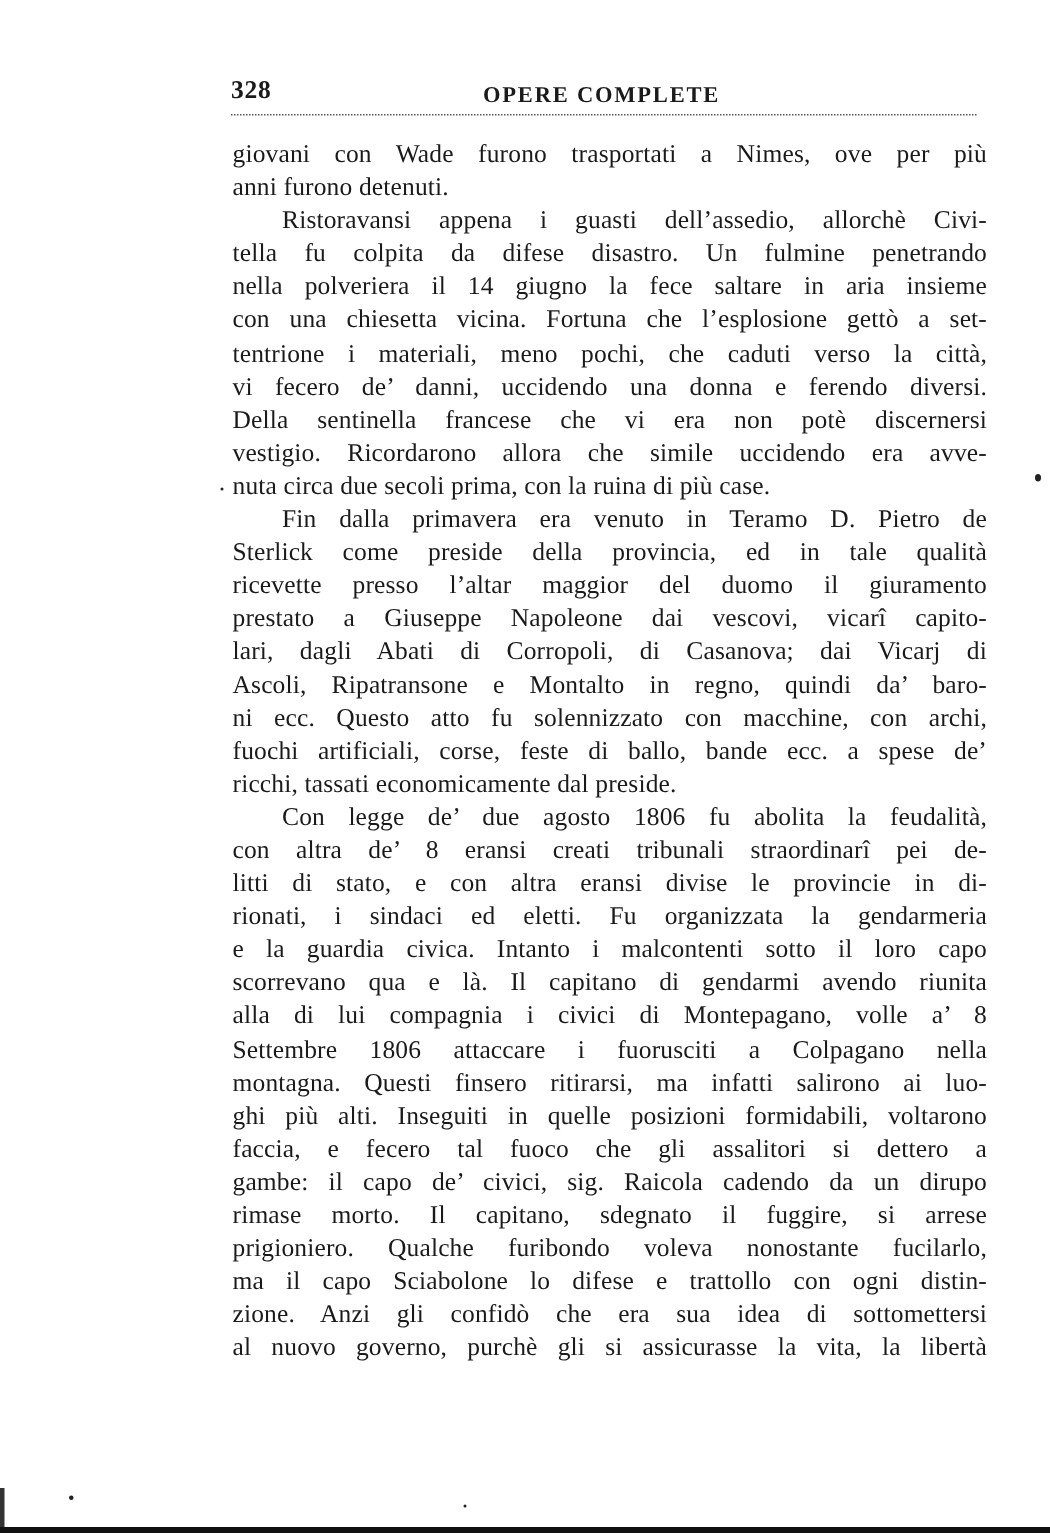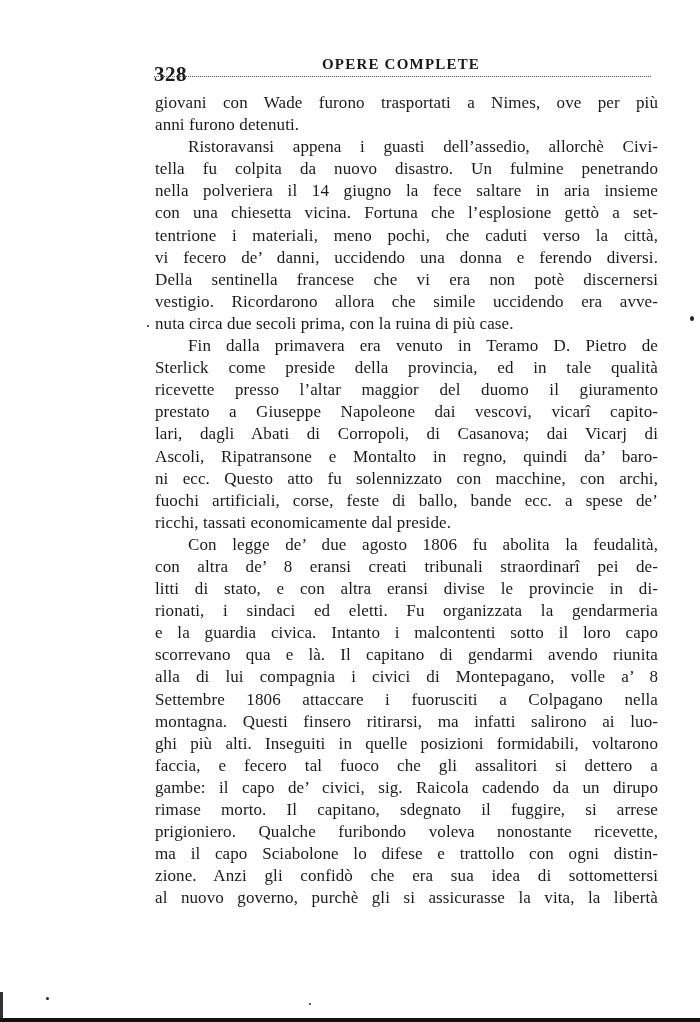"328" .page-number { font-size: 21px -> 17px; top: 12px -> 0 }
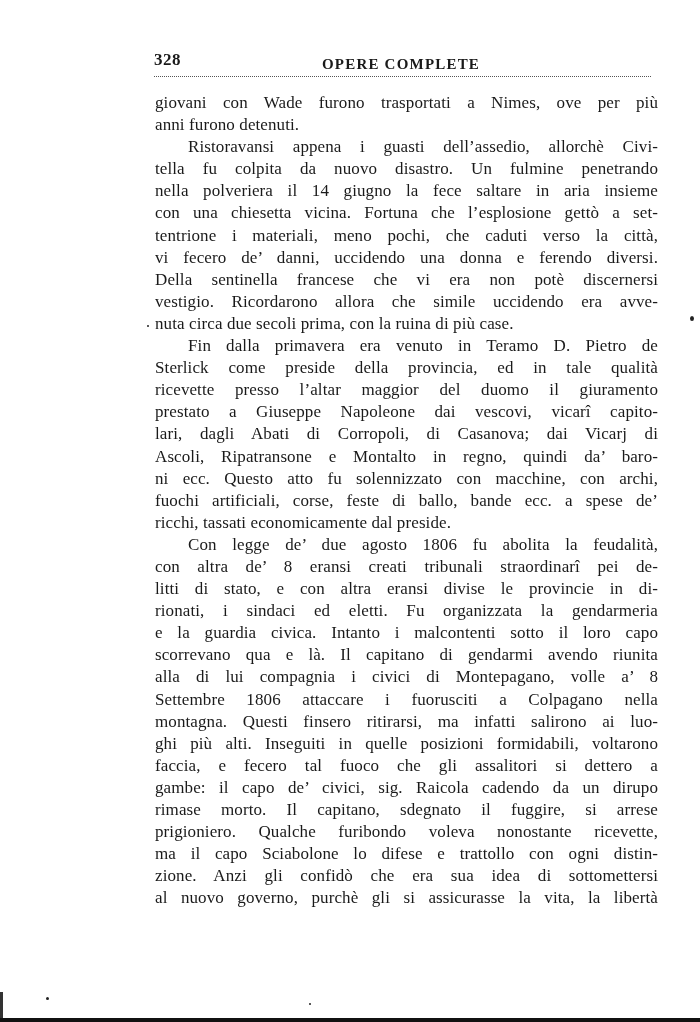"tella fu colpita da nuovo" span.line { text: nuovo -> difese }
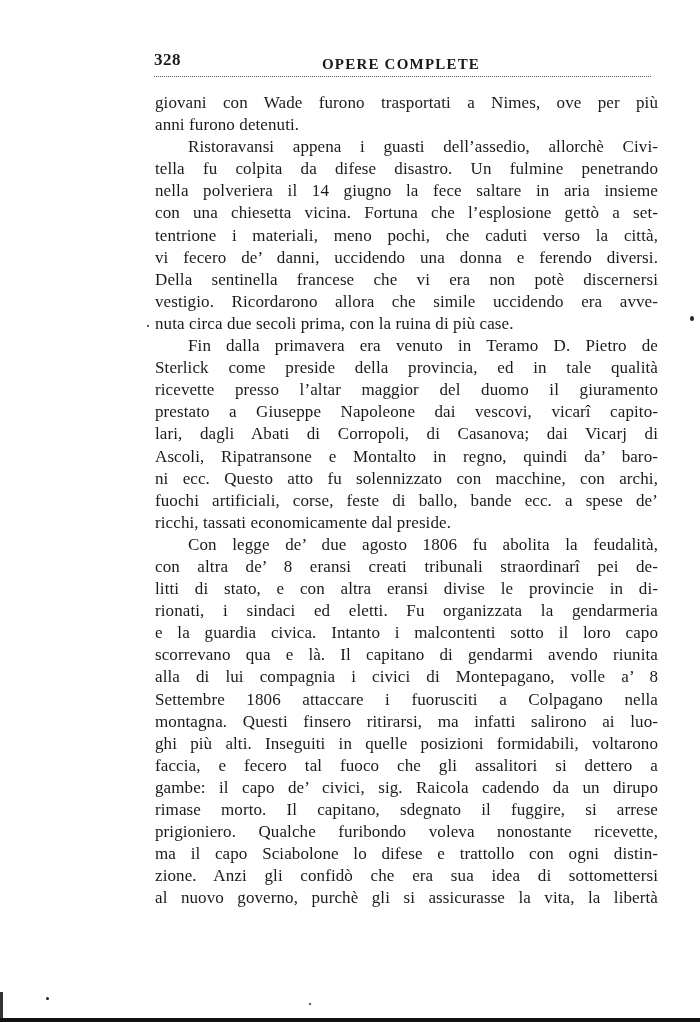"prigioniero. Qualche furibondo voleva" span.line { text: ricevette -> fucilarlo }
